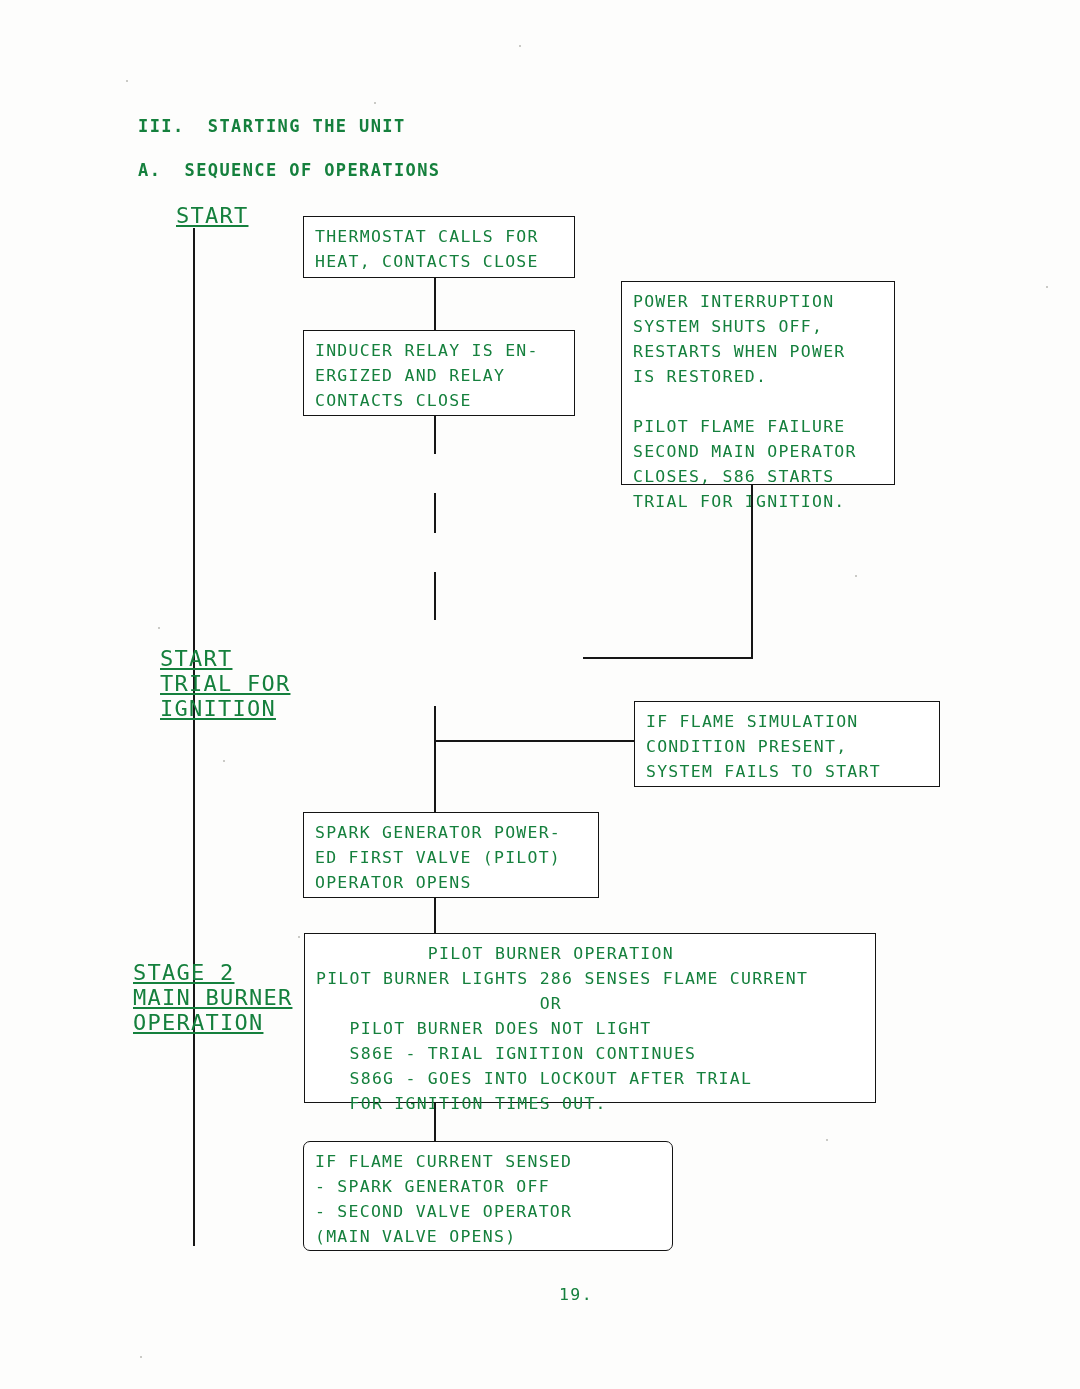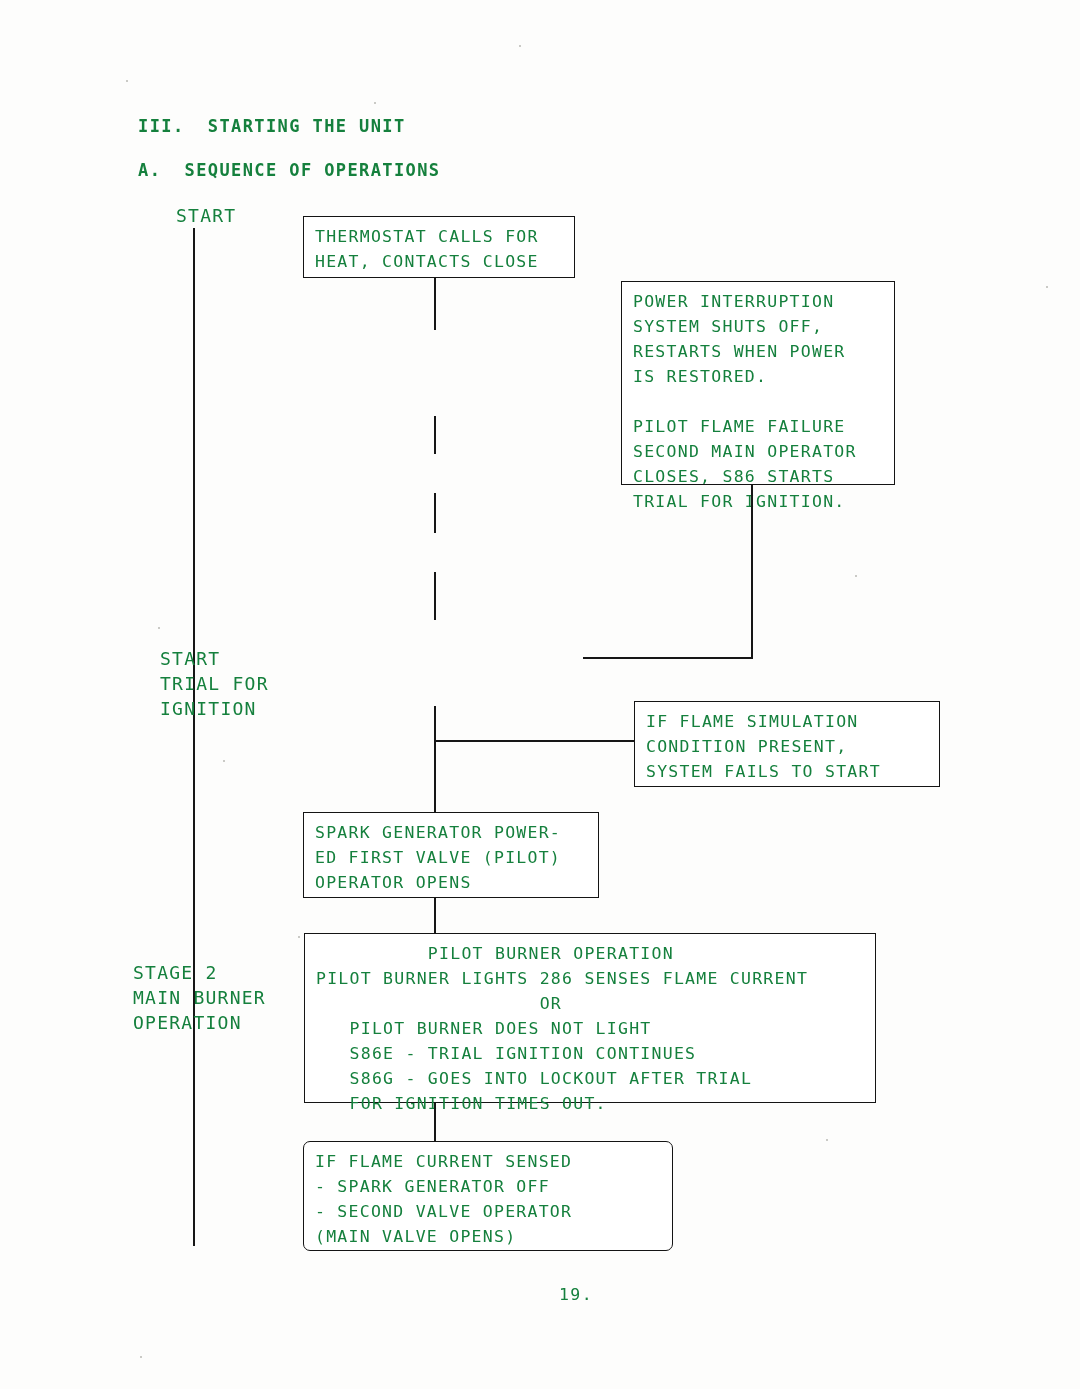"START" .stage-label { font-size: 18px -> 22px; text-decoration: none -> underline }
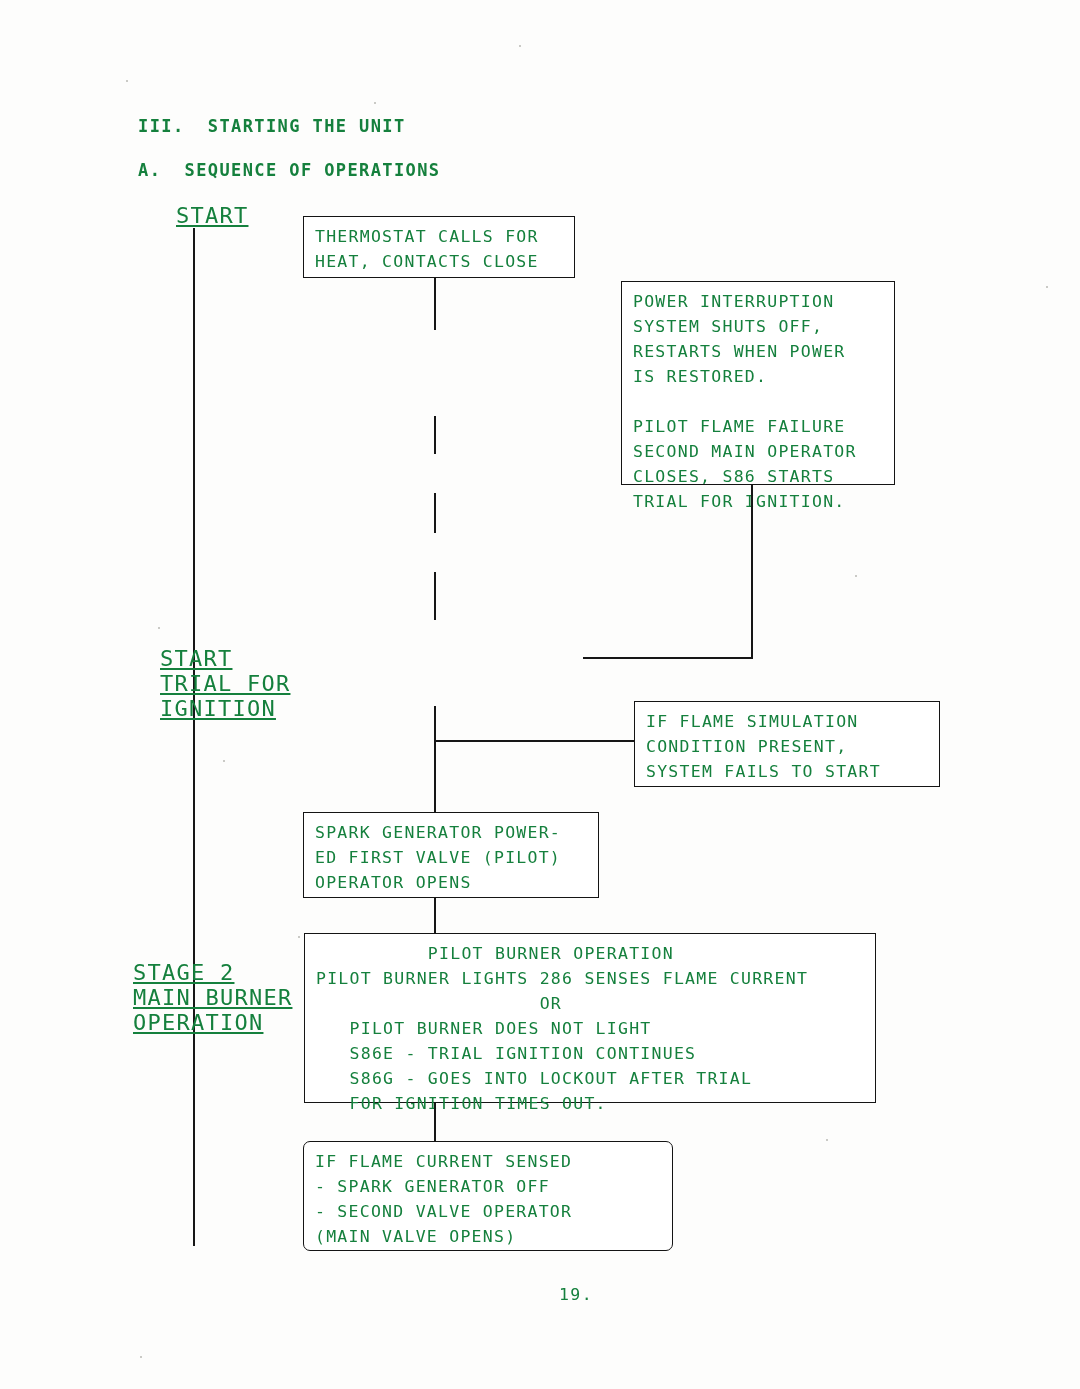"INDUCER RELAY IS EN-" div.box { html: none -> <div>INDUCER RELAY IS EN- ERGIZED AND RELAY CONTACTS CLOSE</div> }
